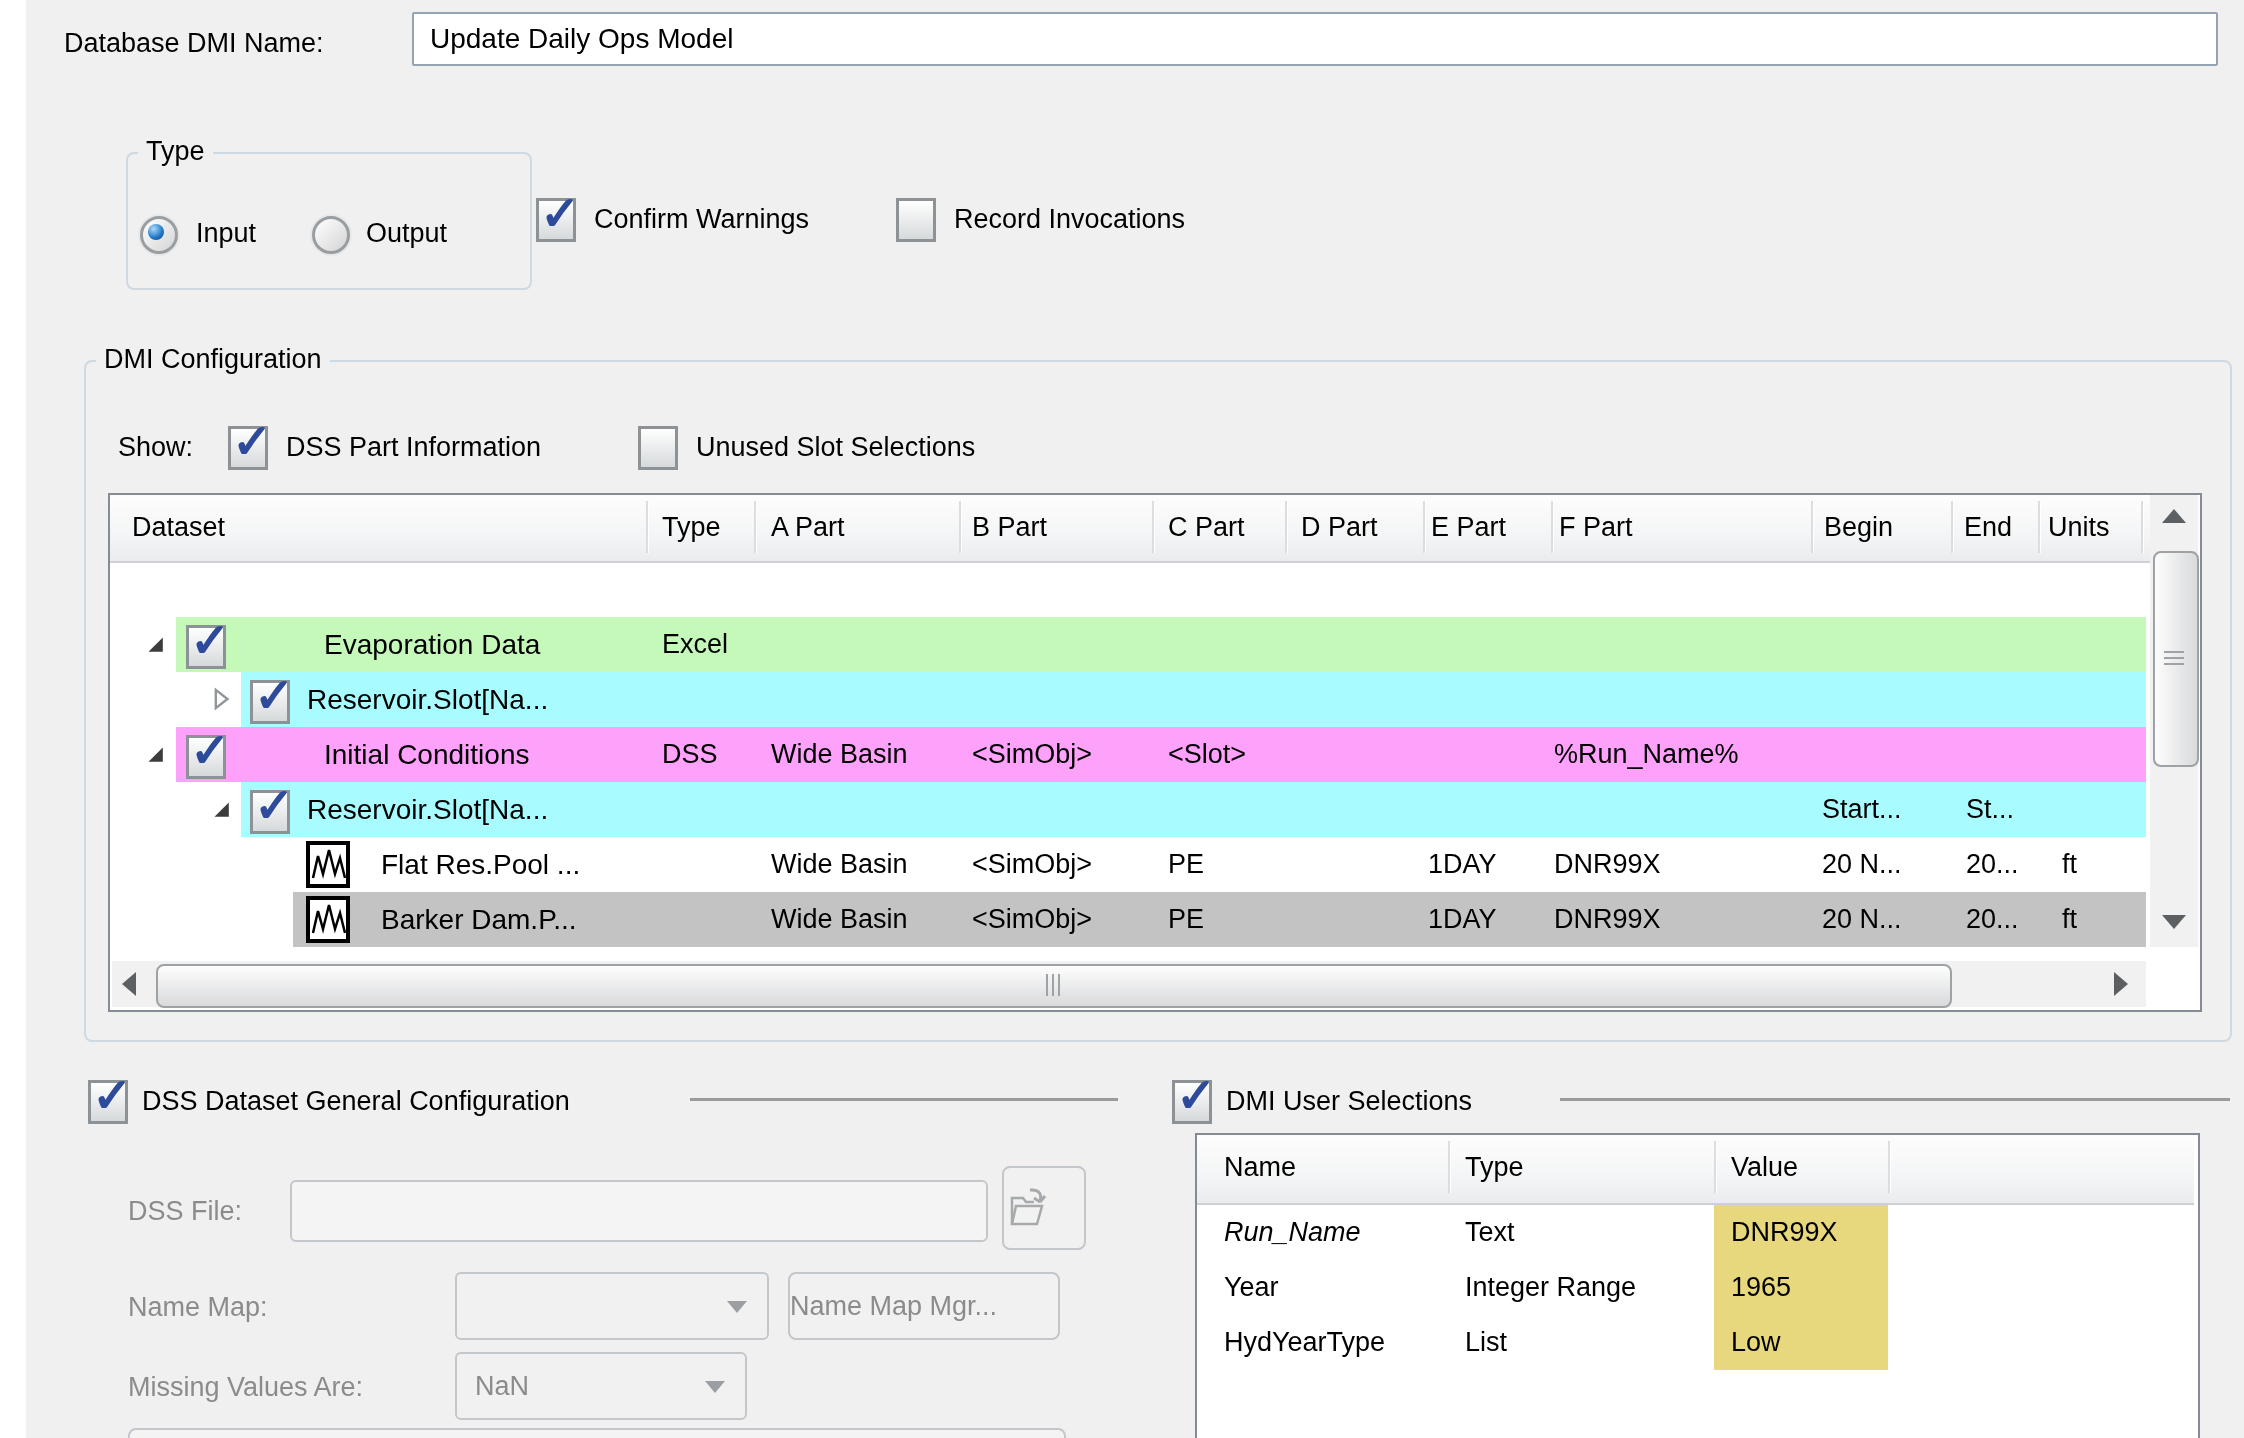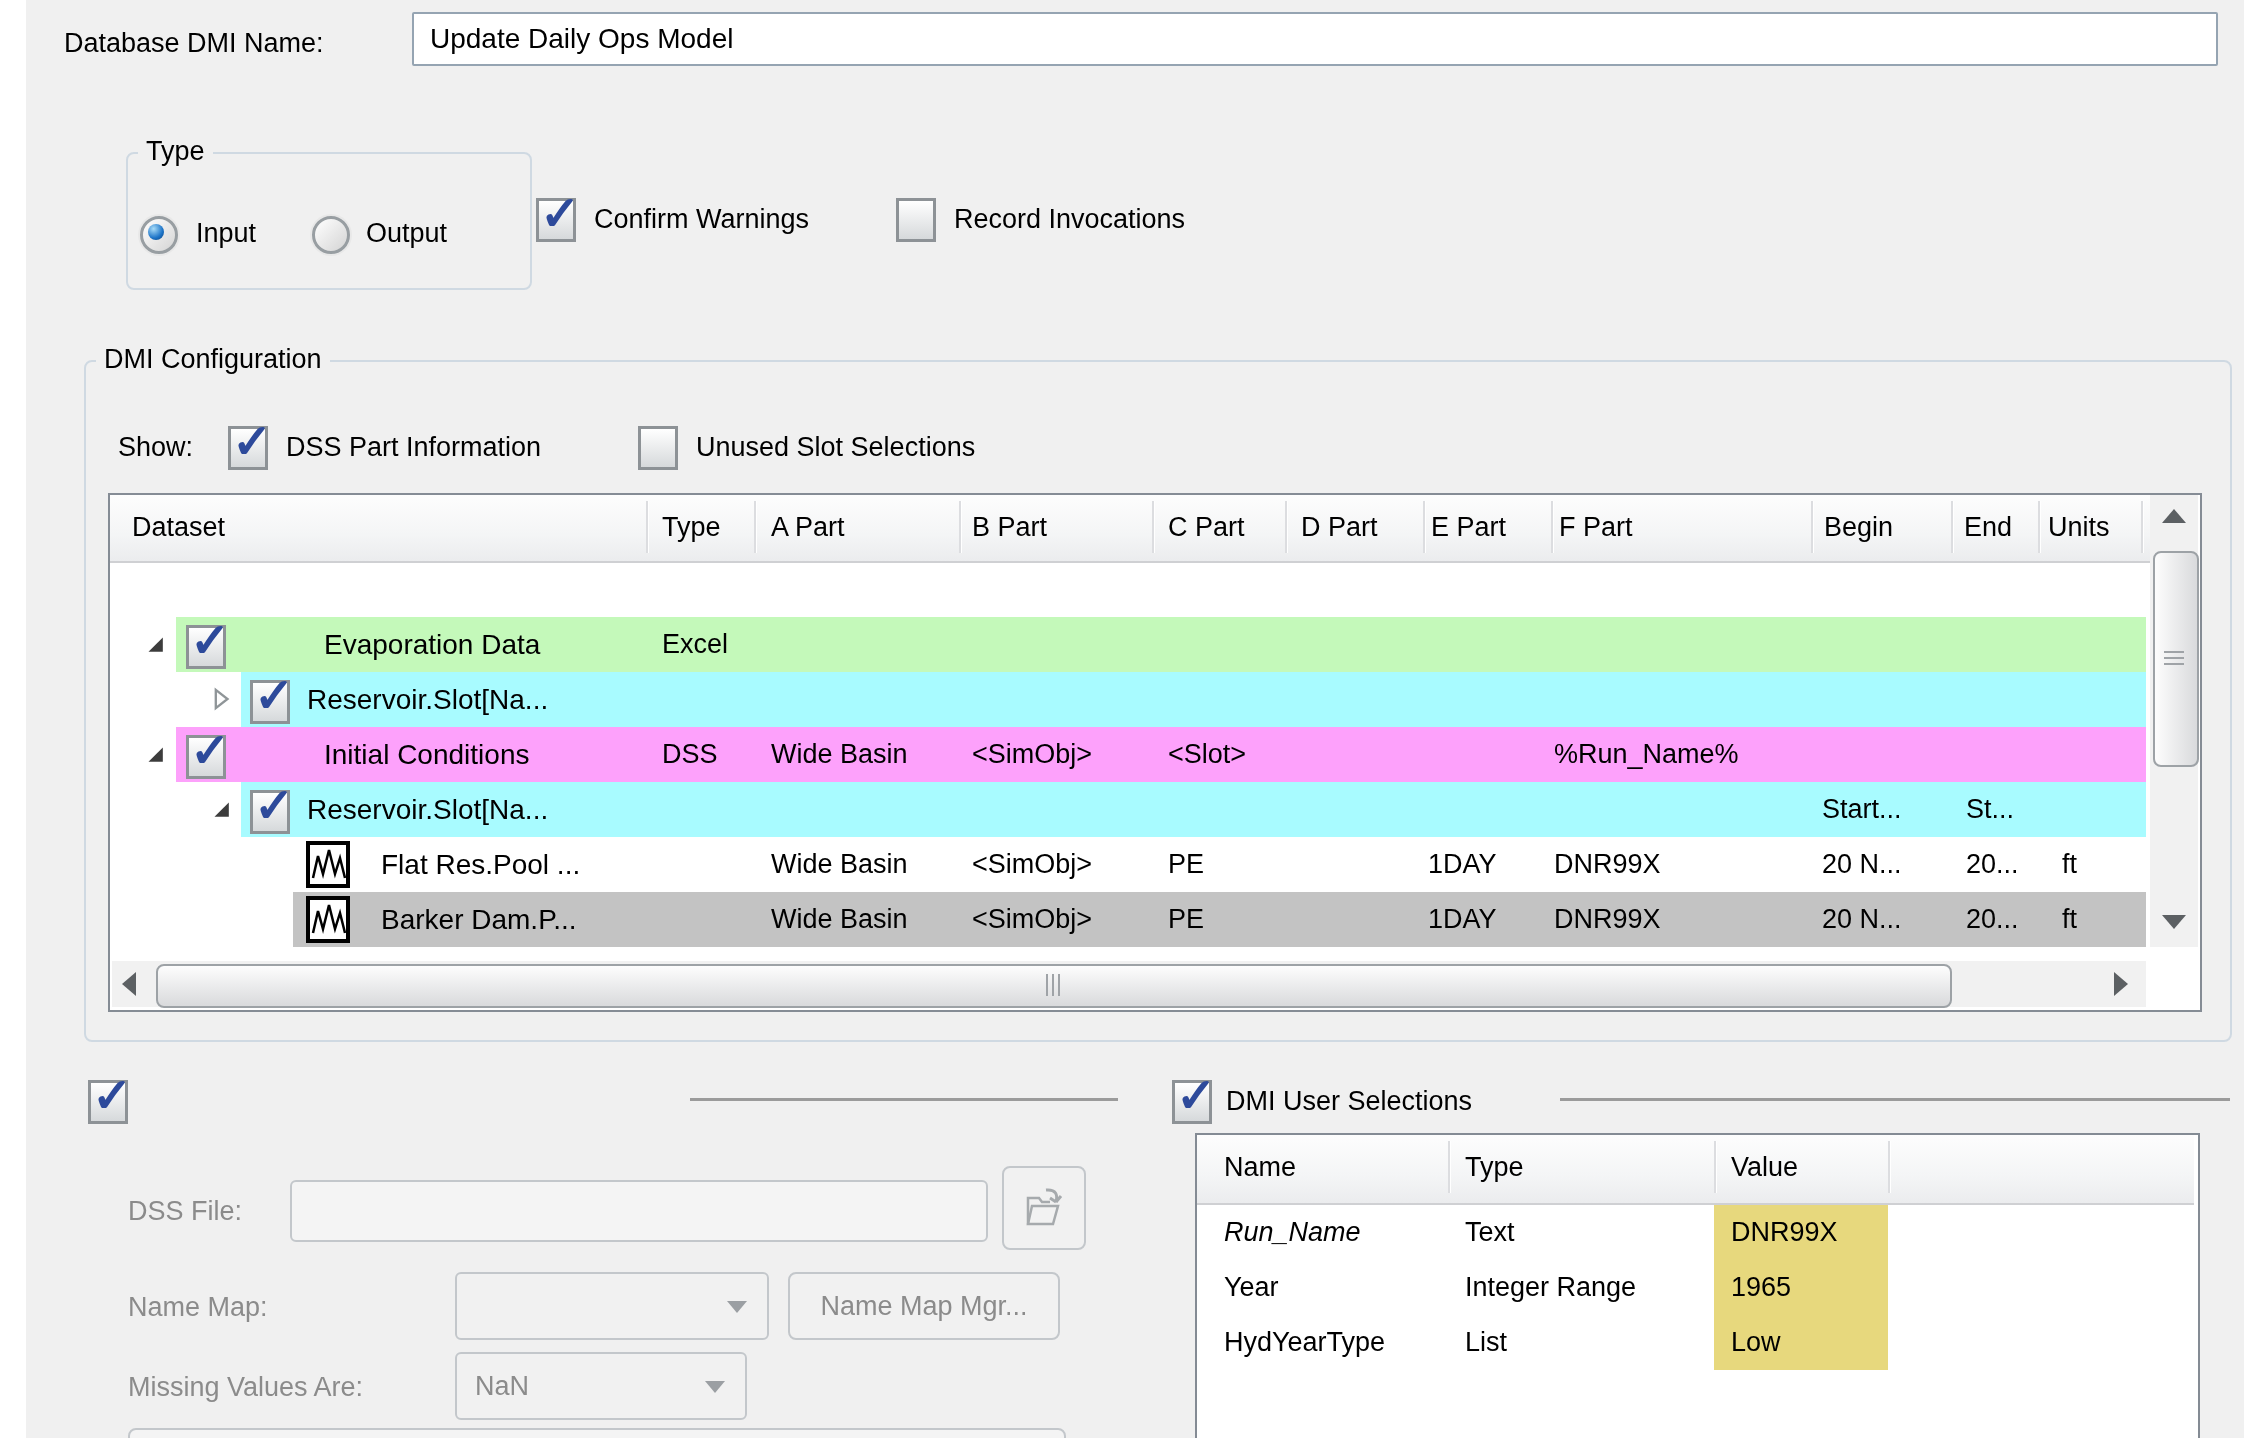"DSS Dataset General Configuration" span.lbl { html: none -> <span>DSS Dataset General Configuration</span> }
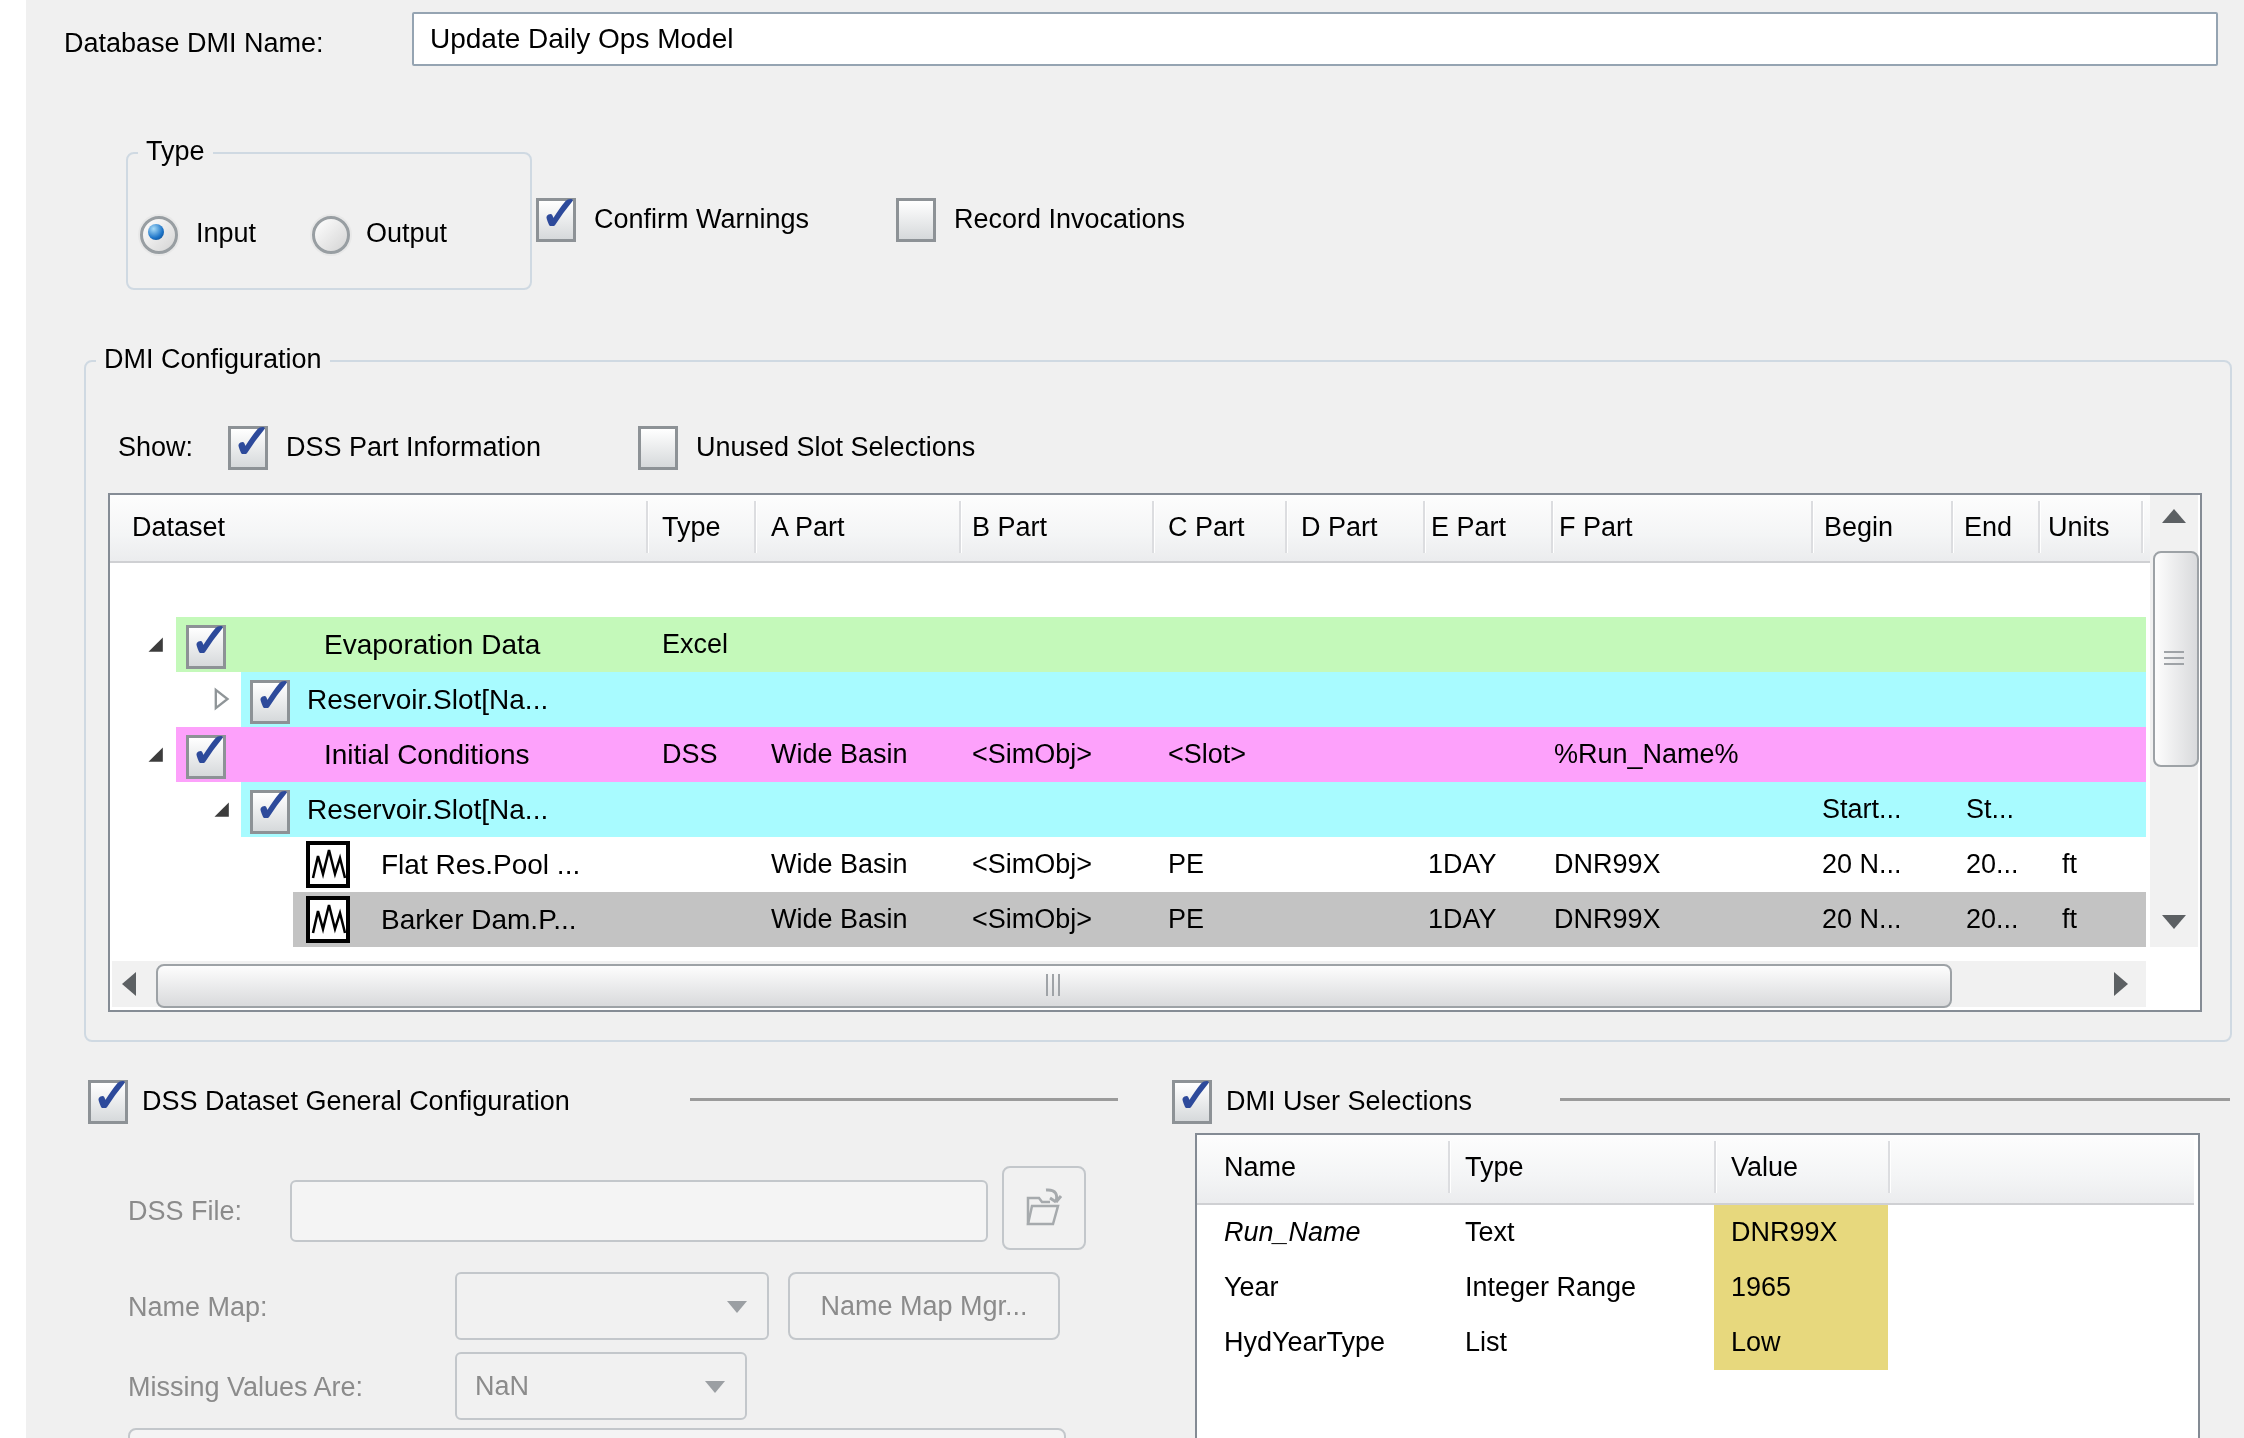"Name Map Mgr..." .dbtn { justify-content: center -> none }
